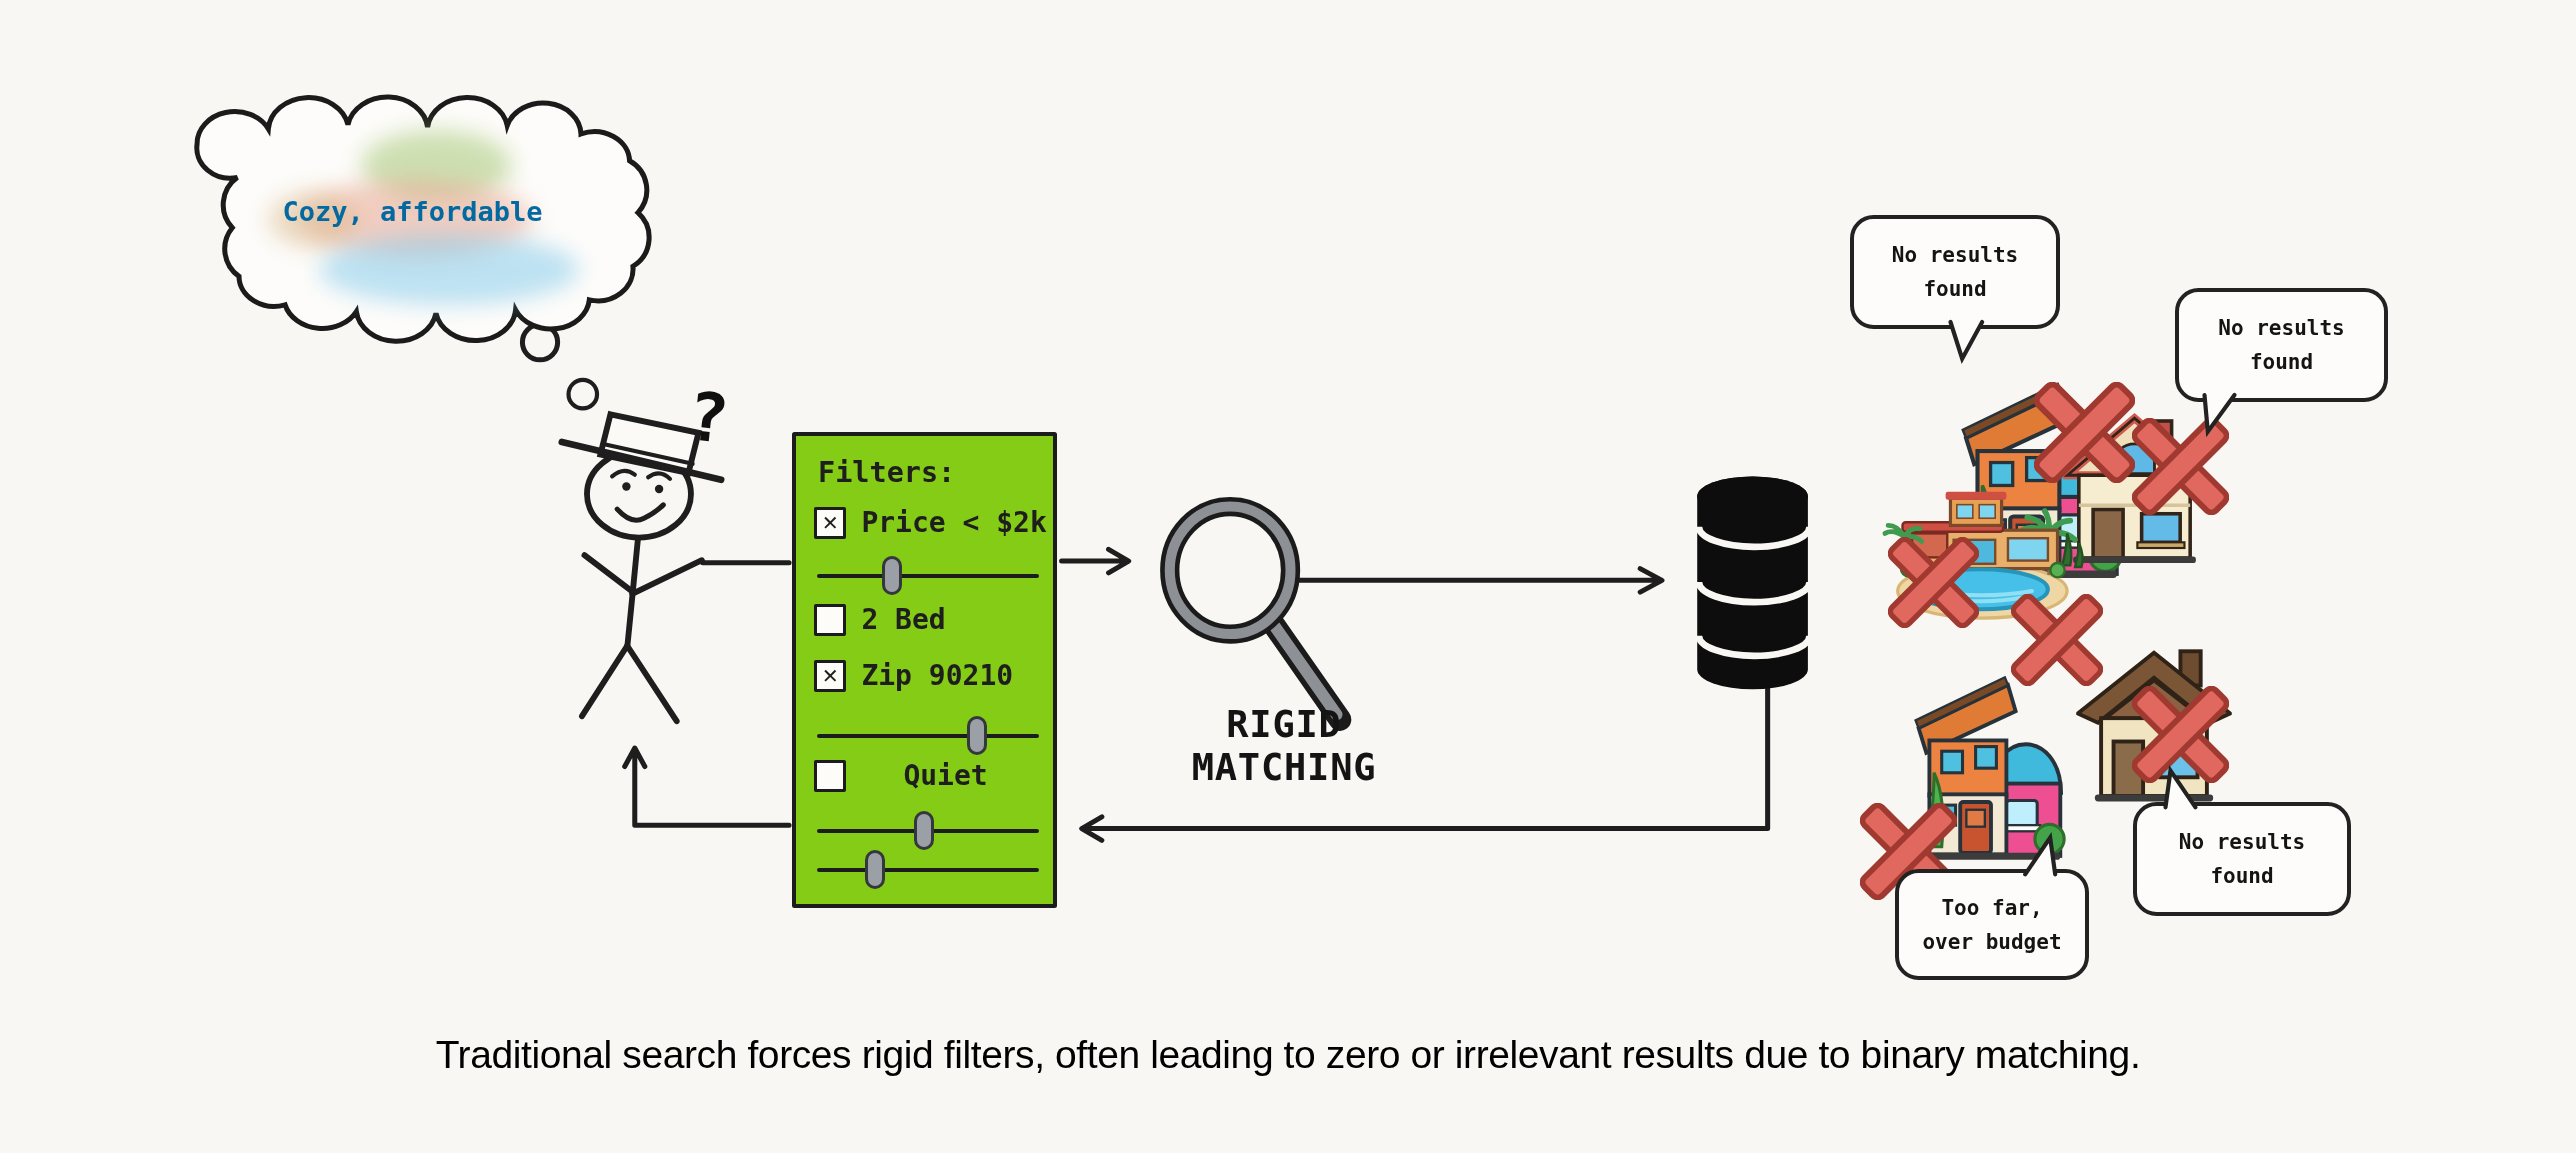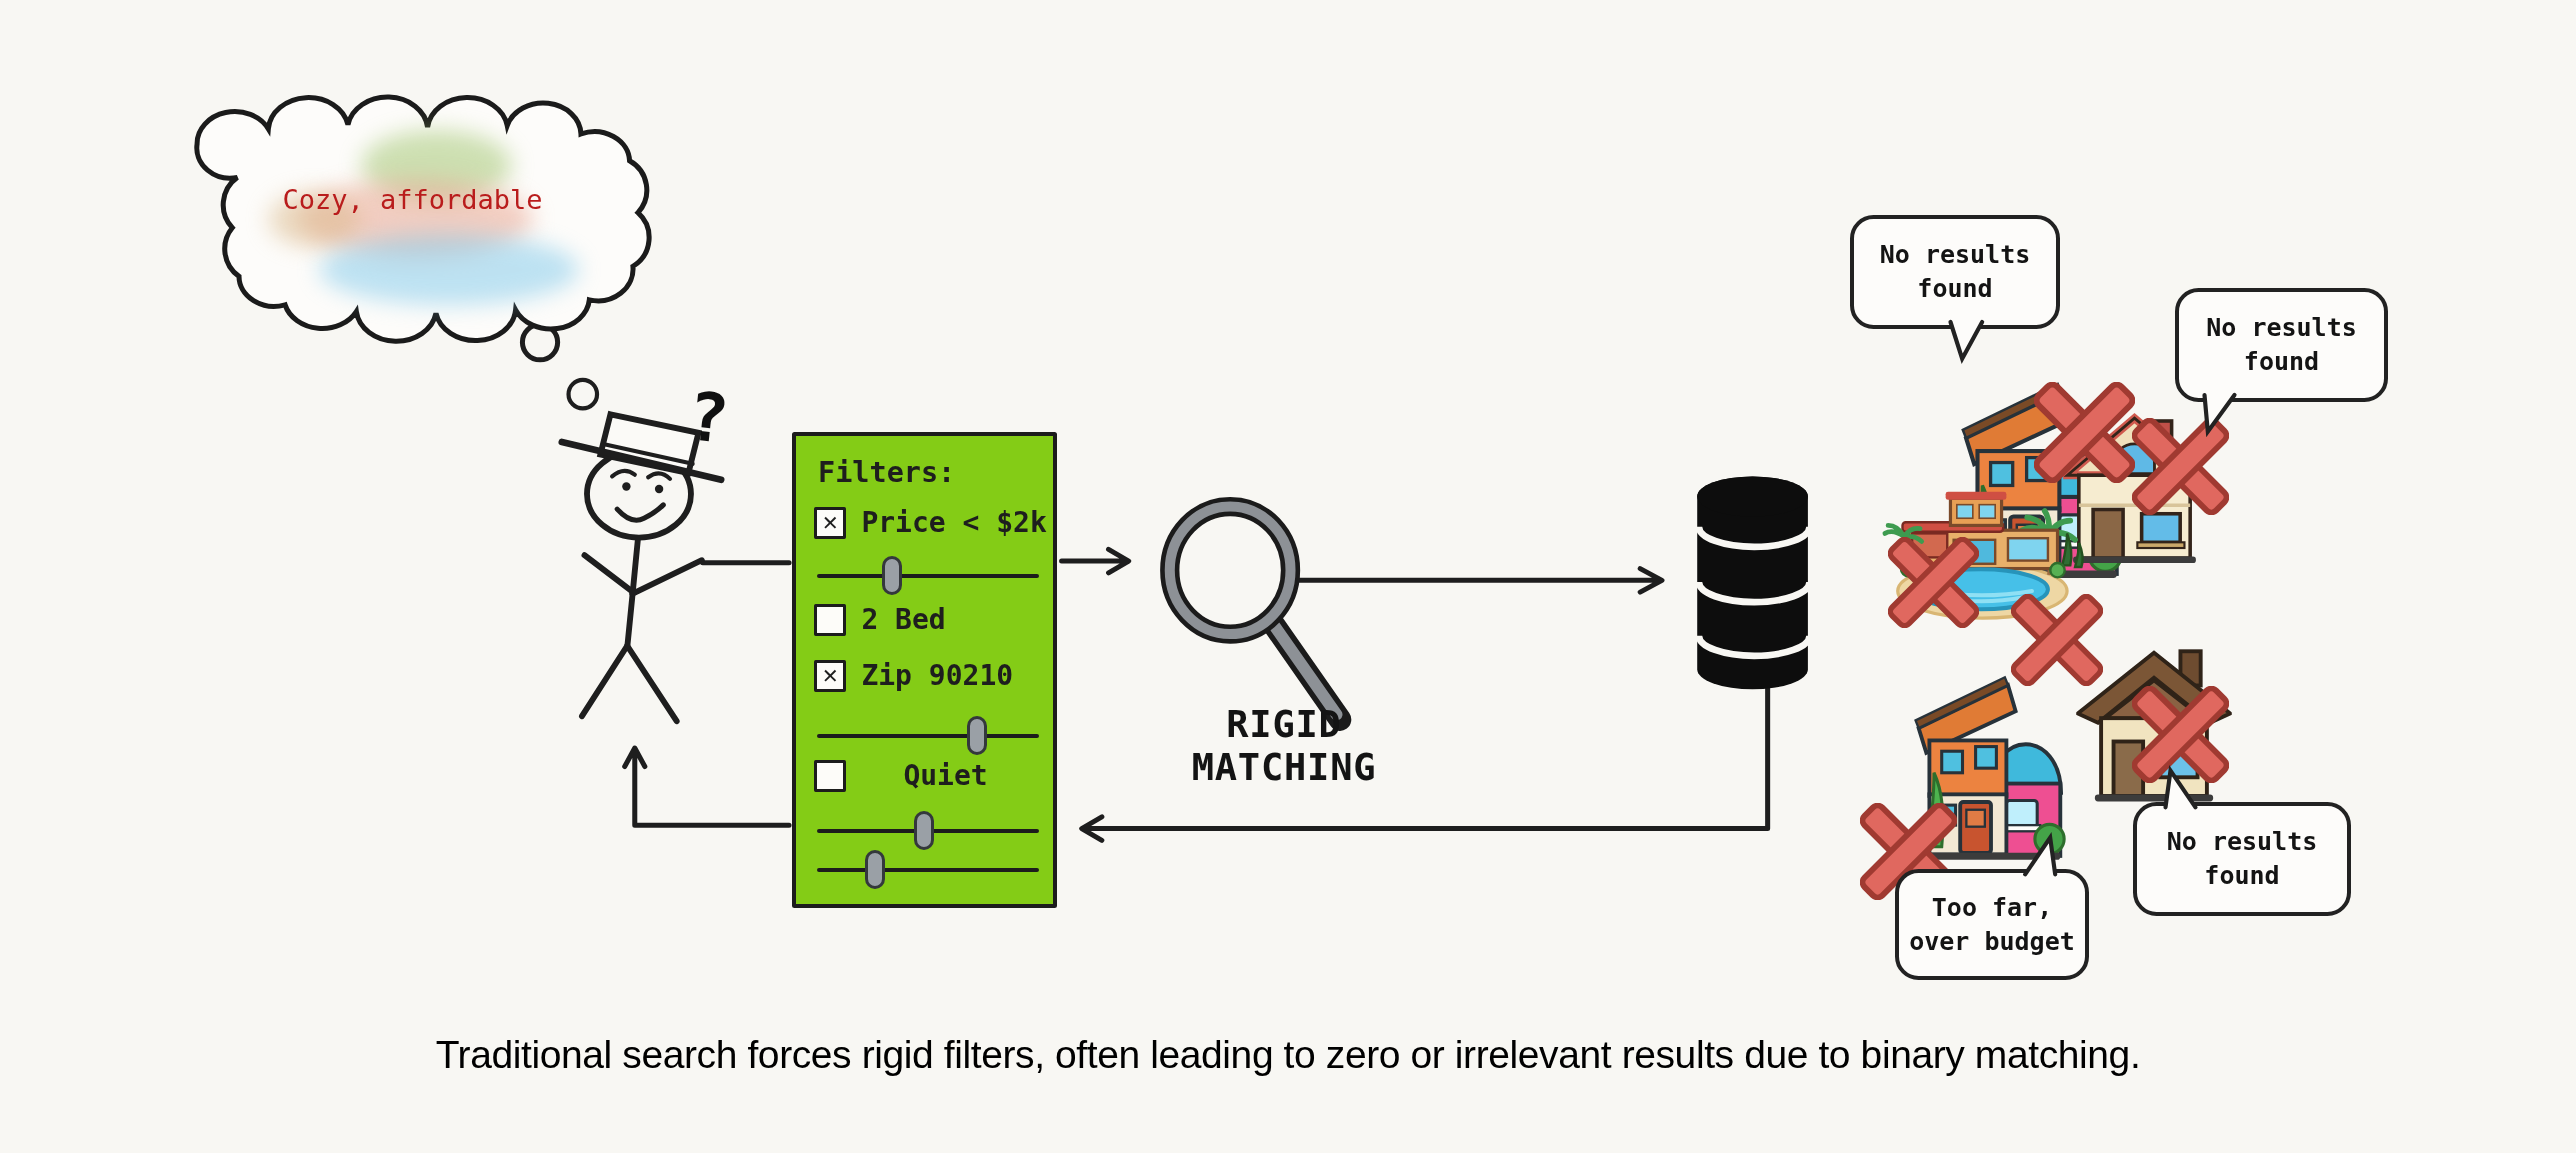"Cozy, affordable" #thought-text { color: #b91c1c -> #0369a1; font-weight: normal -> bold; top: 99px -> 111px }
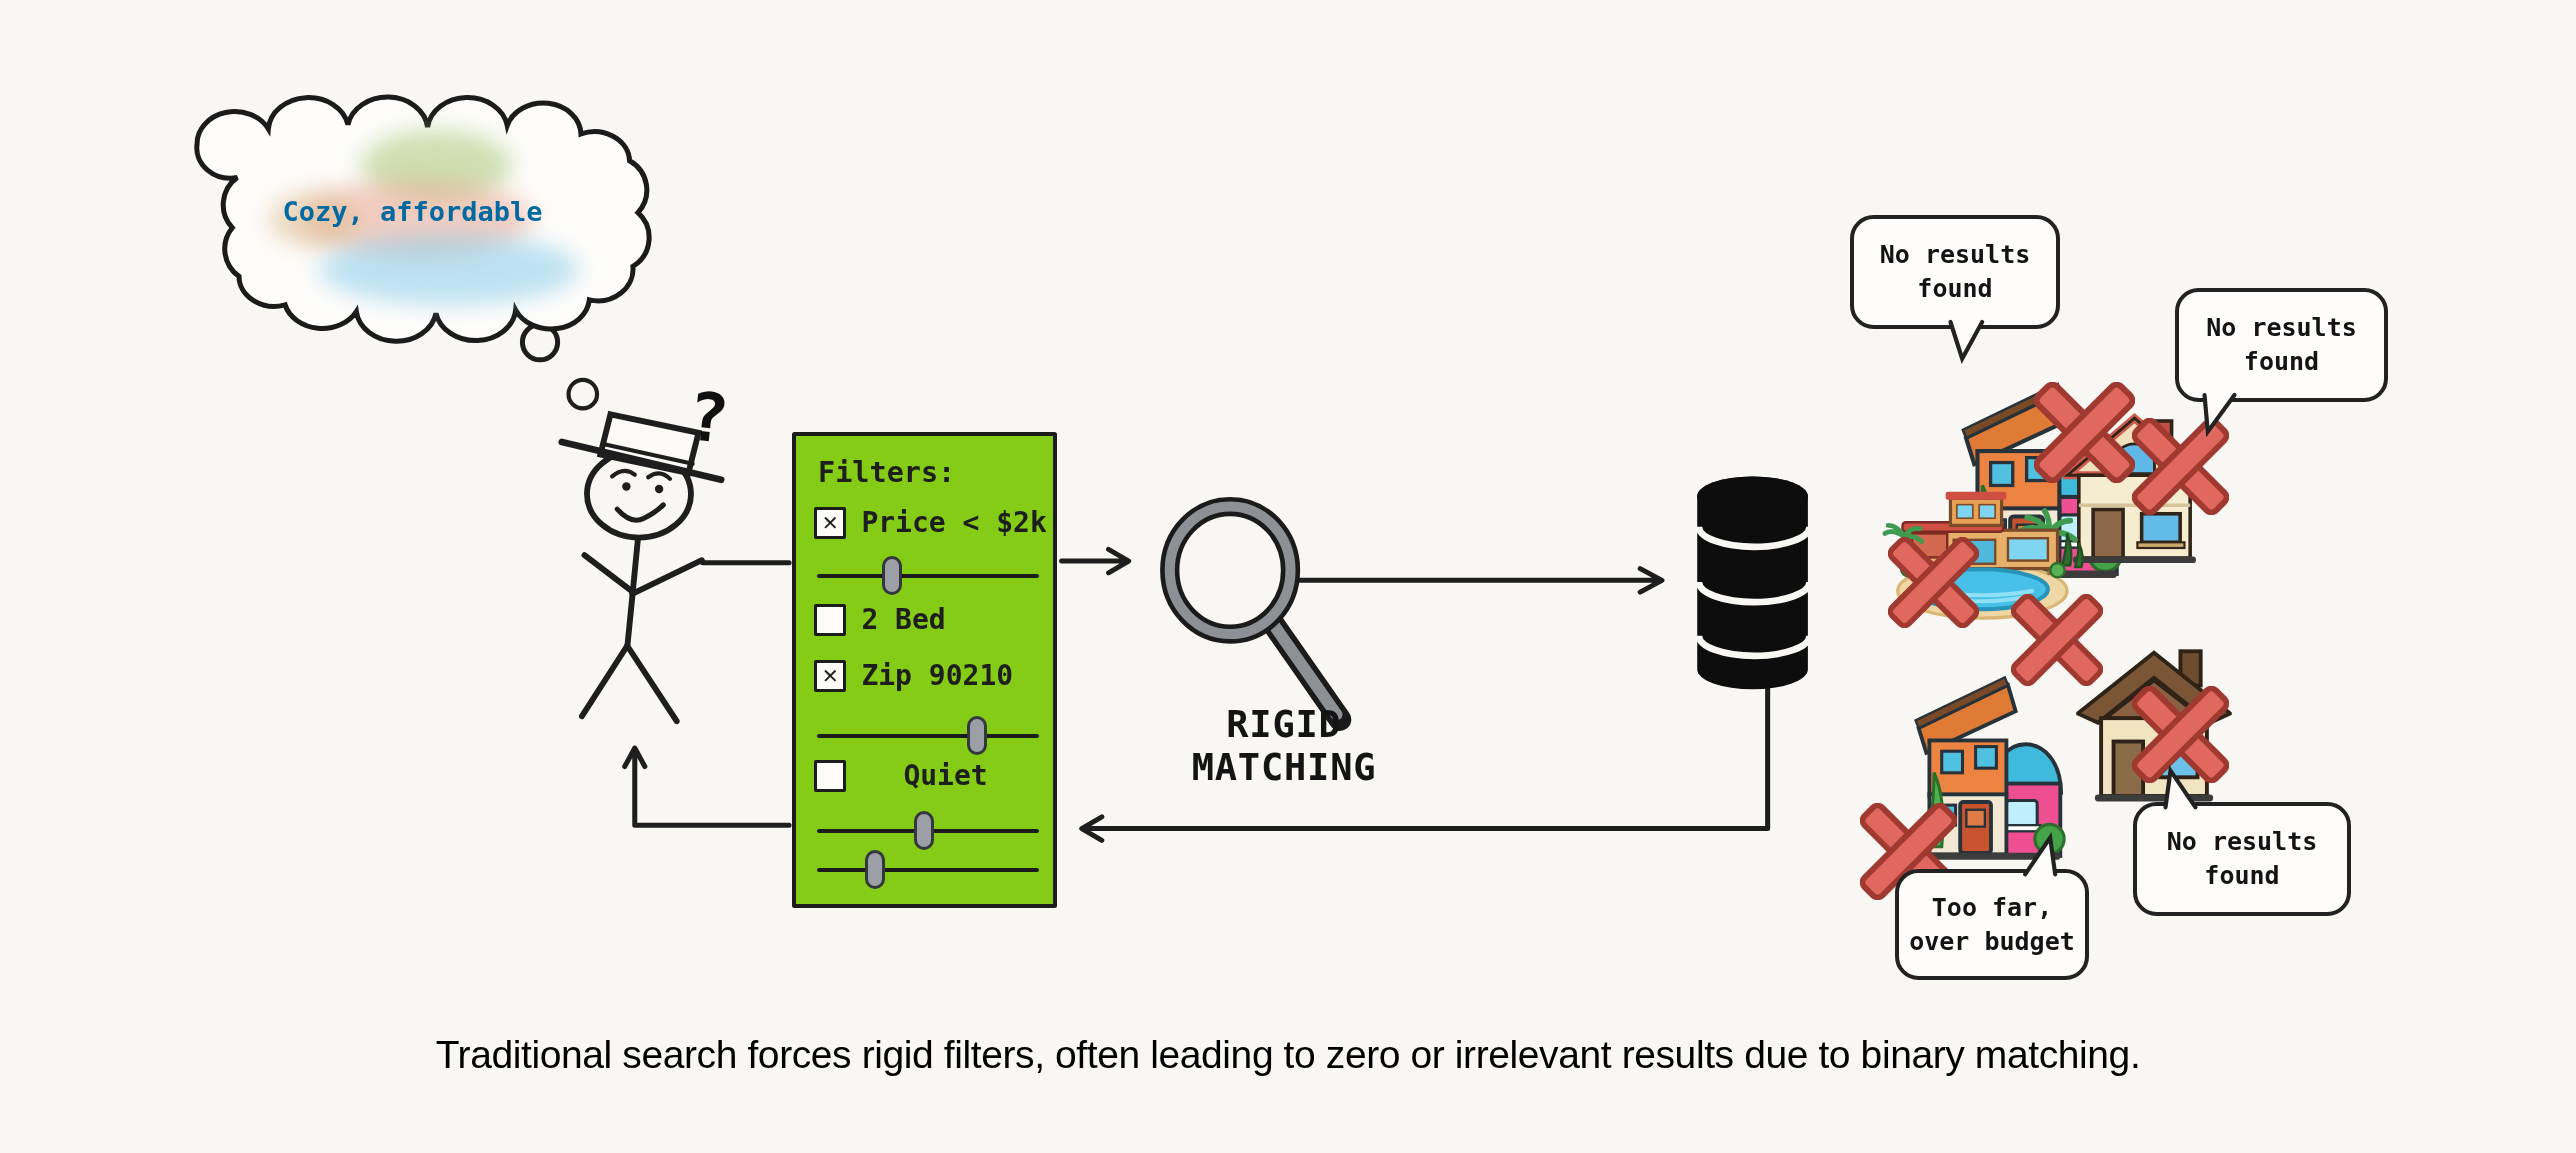"No results" .bubble { font-size: 25px -> 21px }
